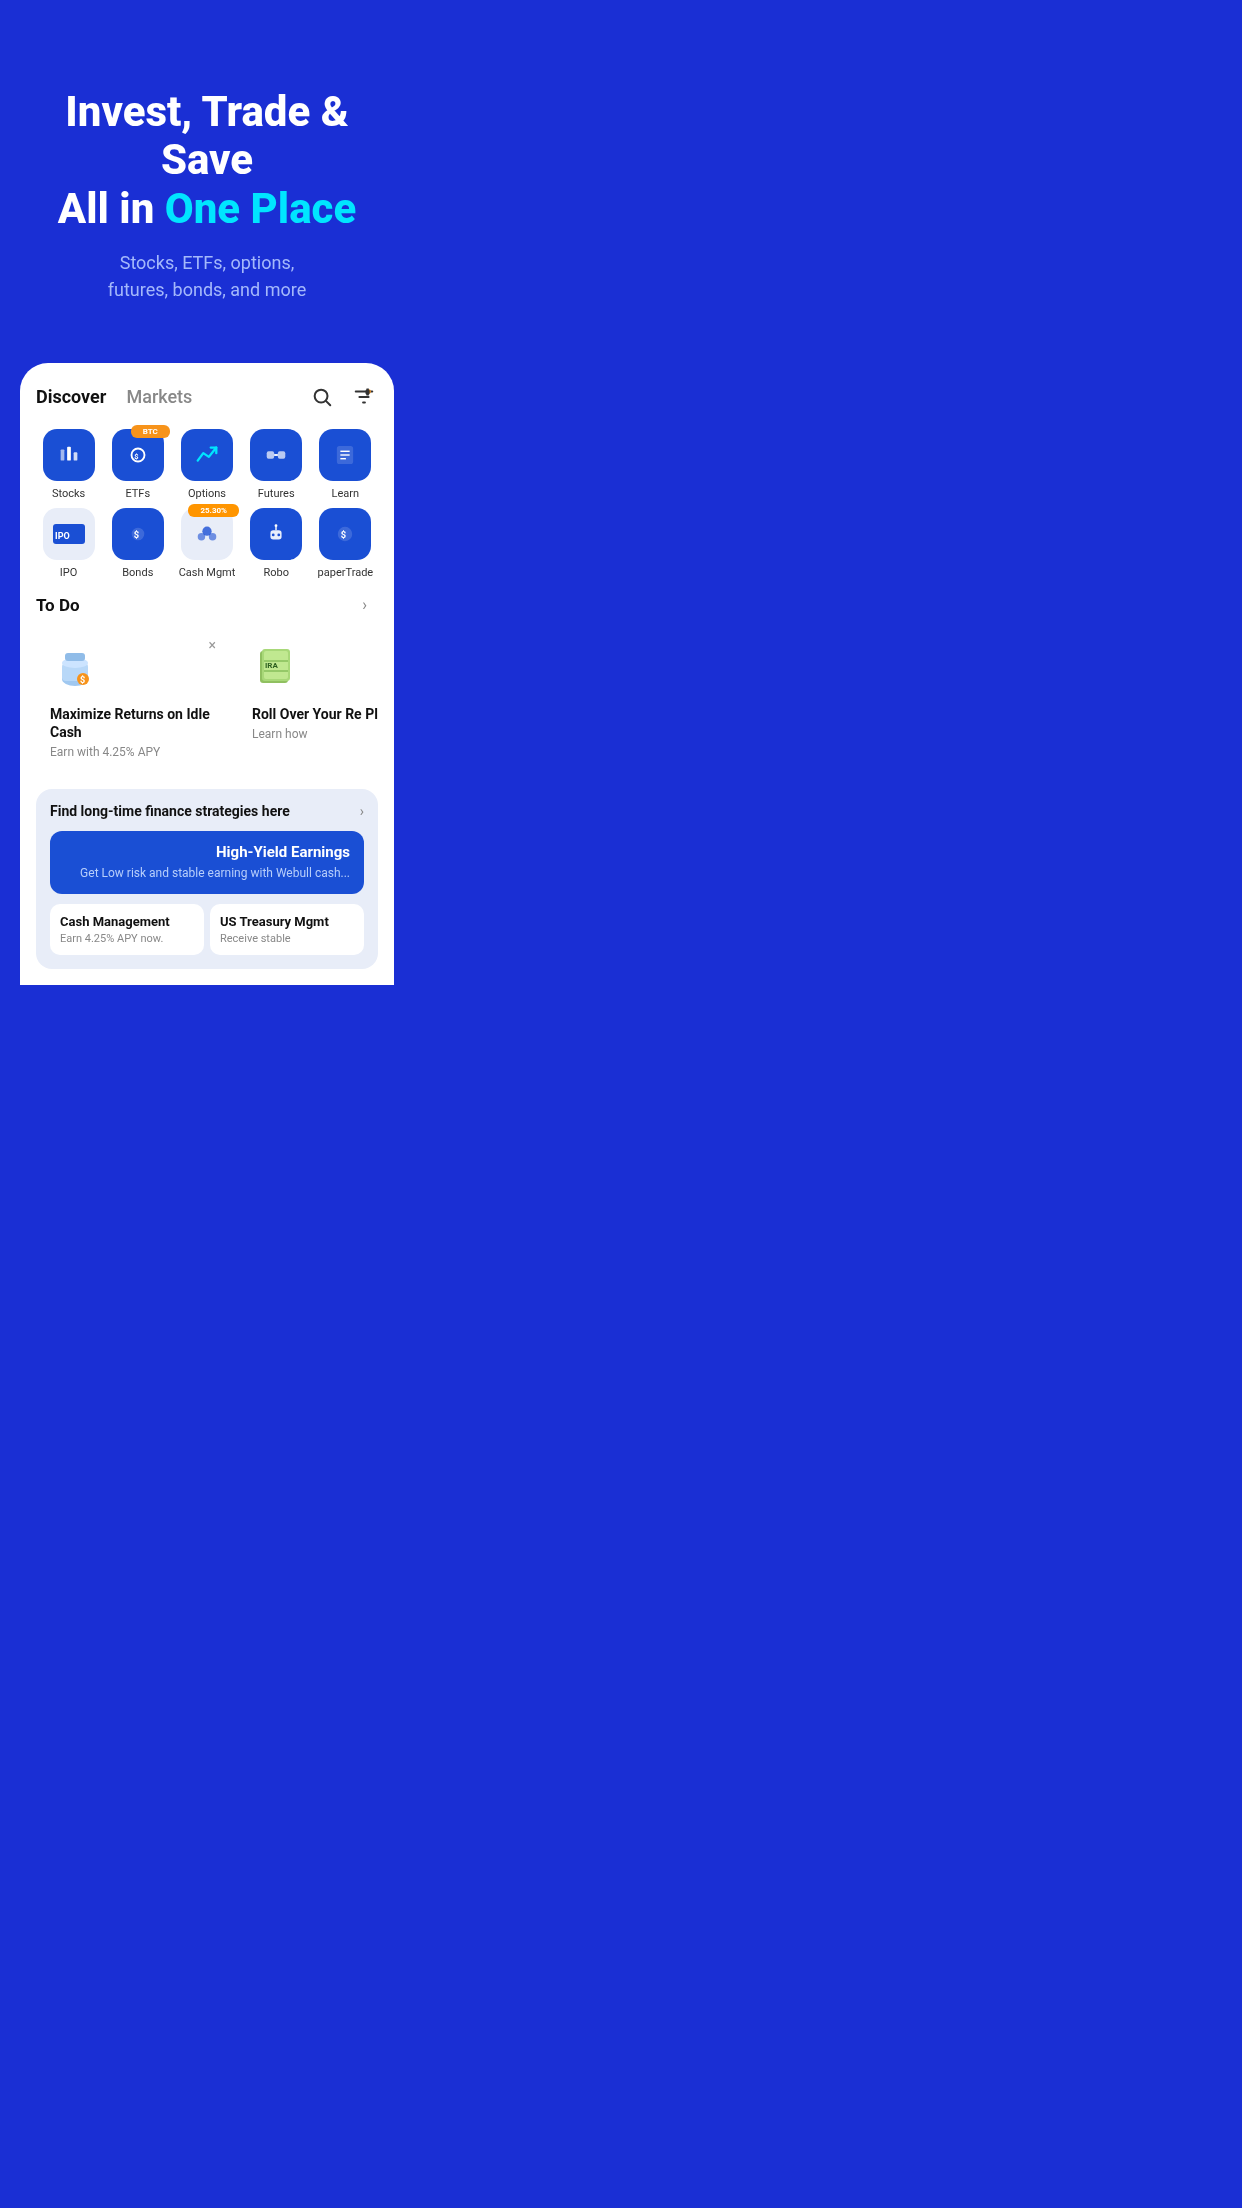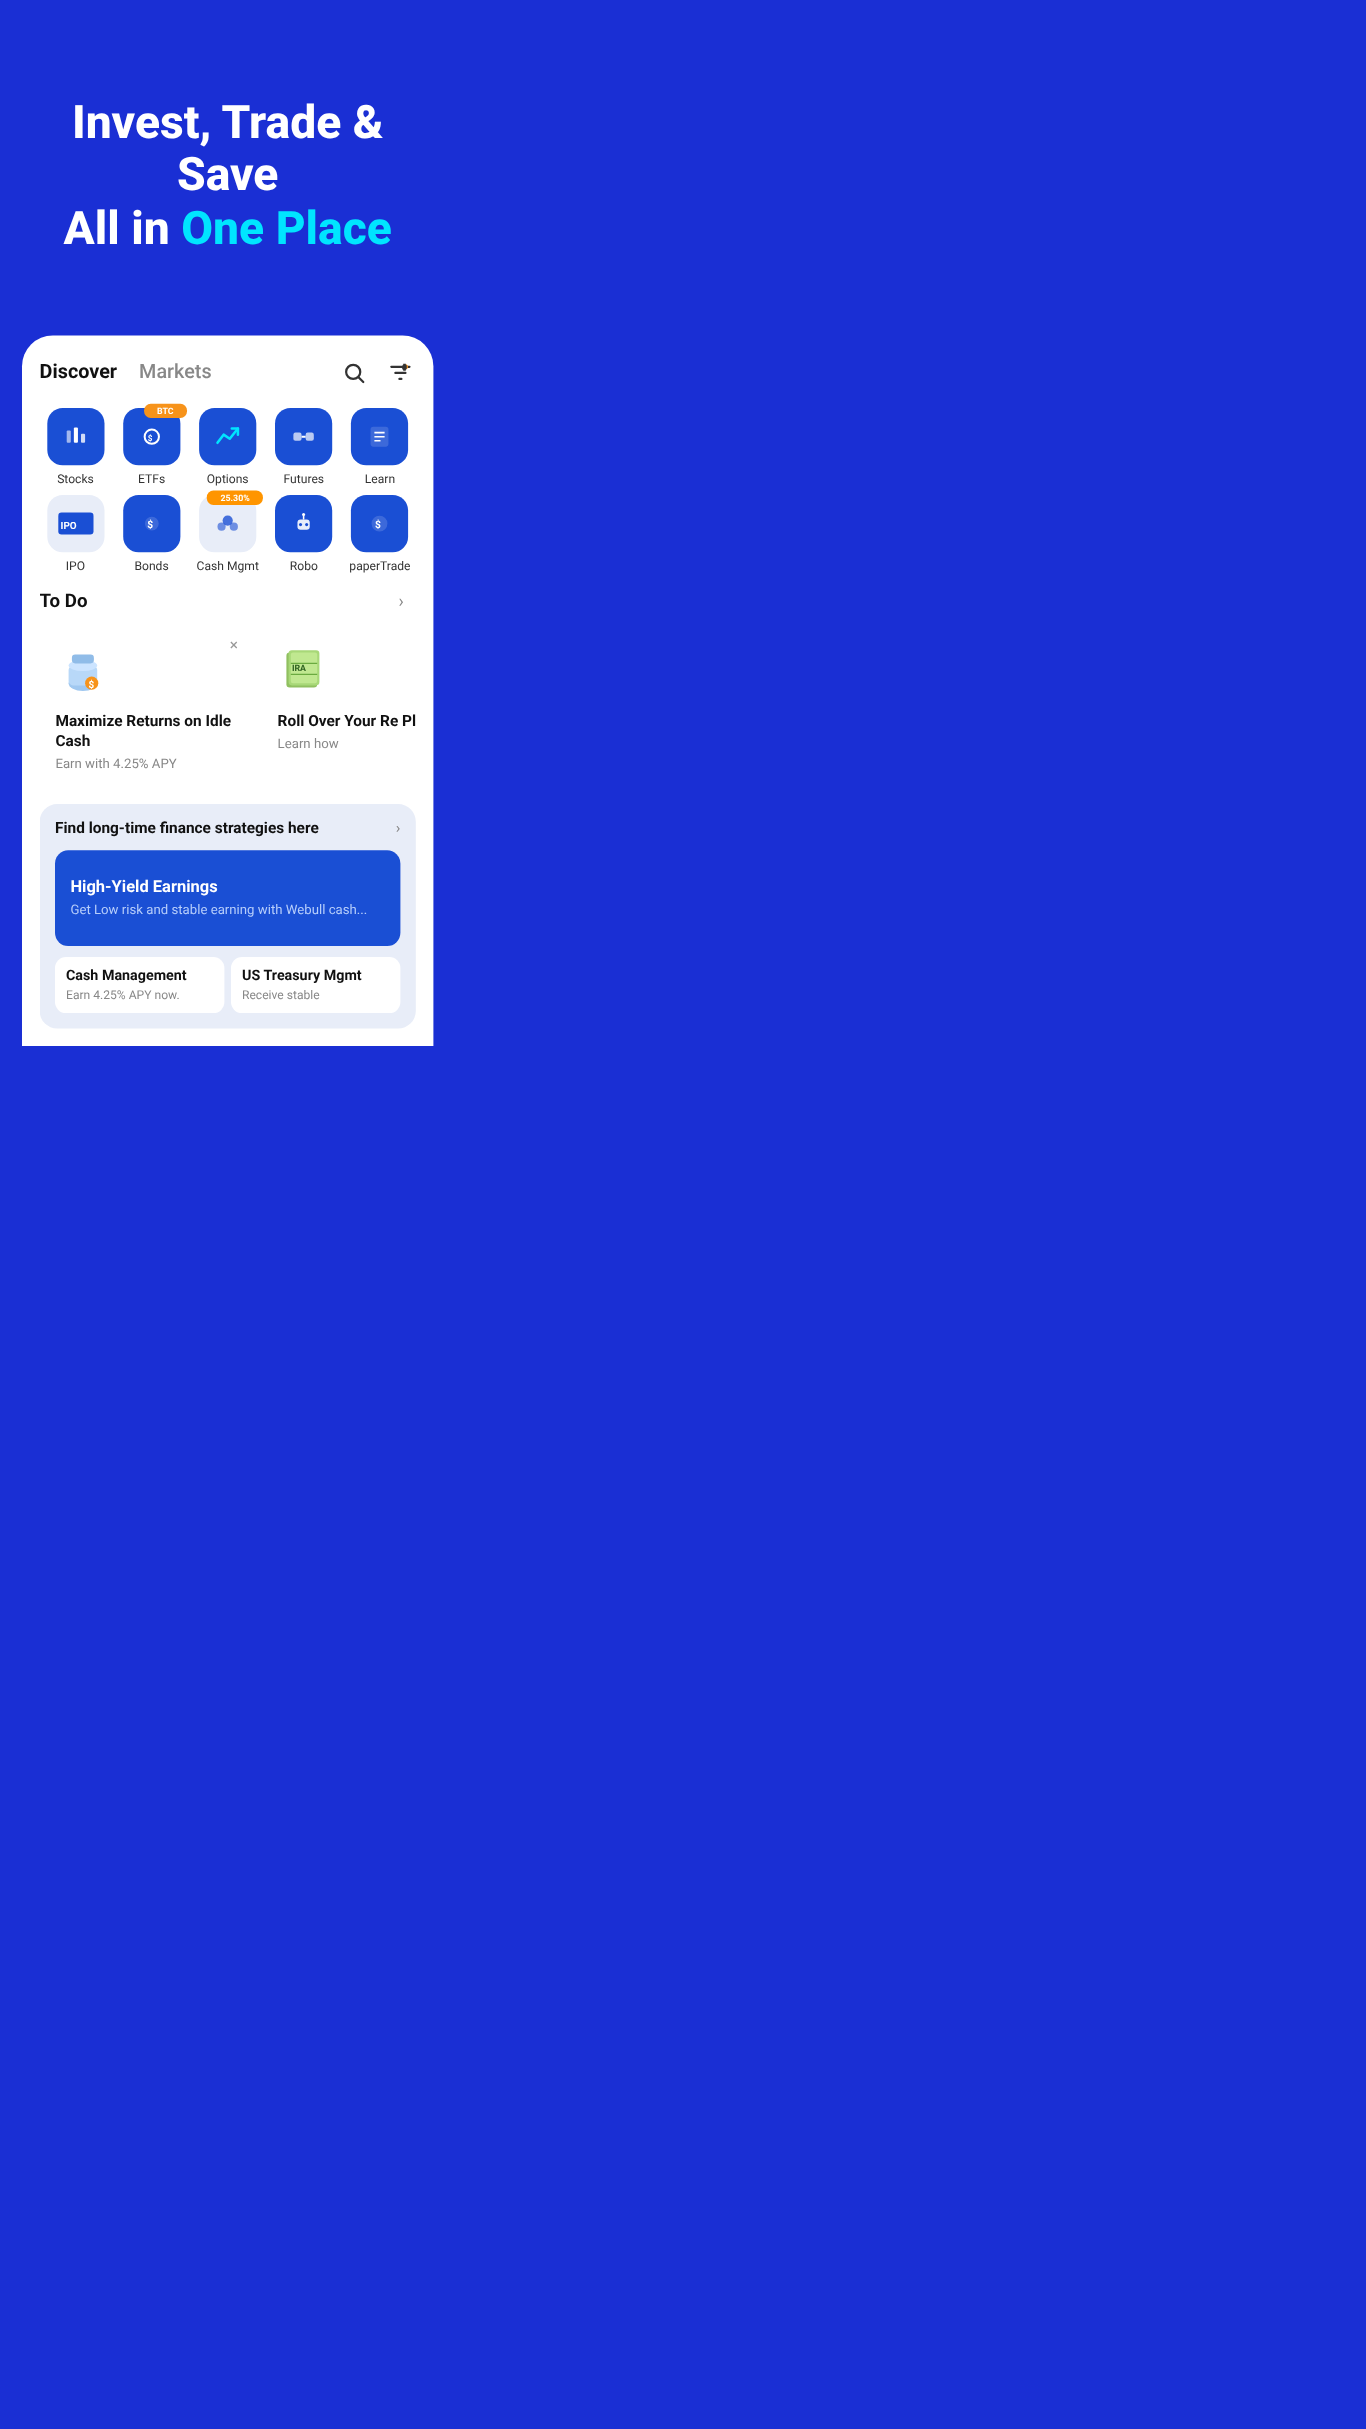"Stocks, ETFs, options," div.hero-subtitle { html: none -> <div> <span>Stocks, ETFs, options,</span><br> <span>futures, bonds, and more</span> </div> }
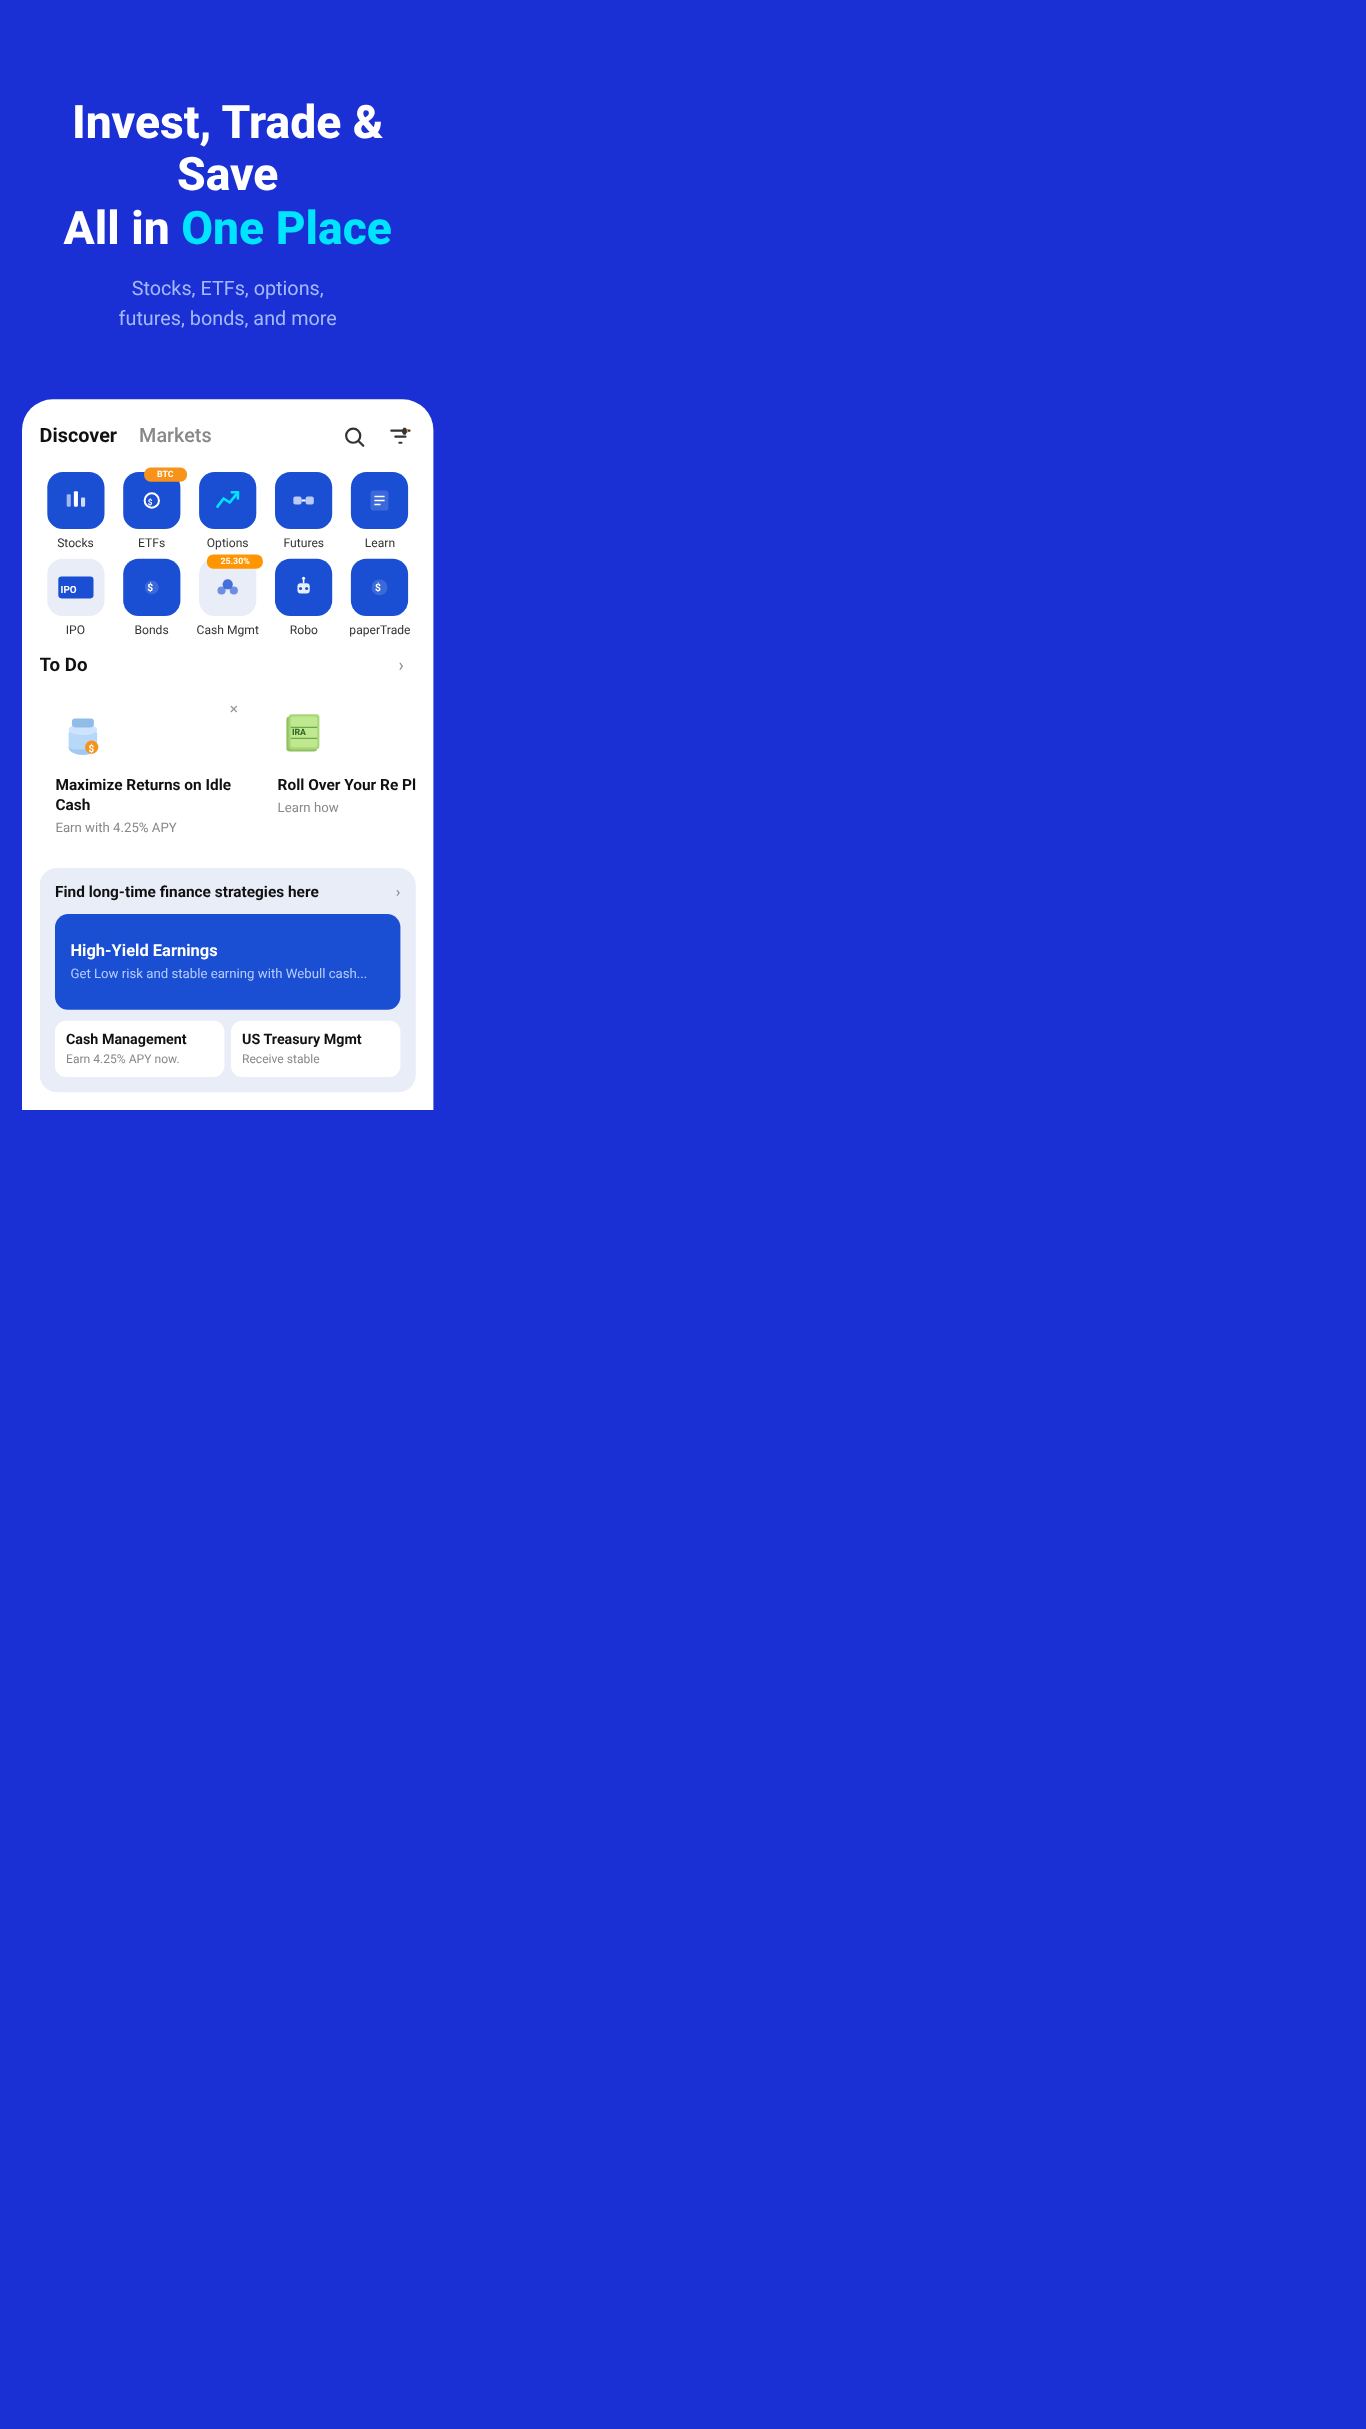"High-Yield Earnings" .finance-highlight { padding: 24px 14px -> 12px 14px; text-align: none -> right }
